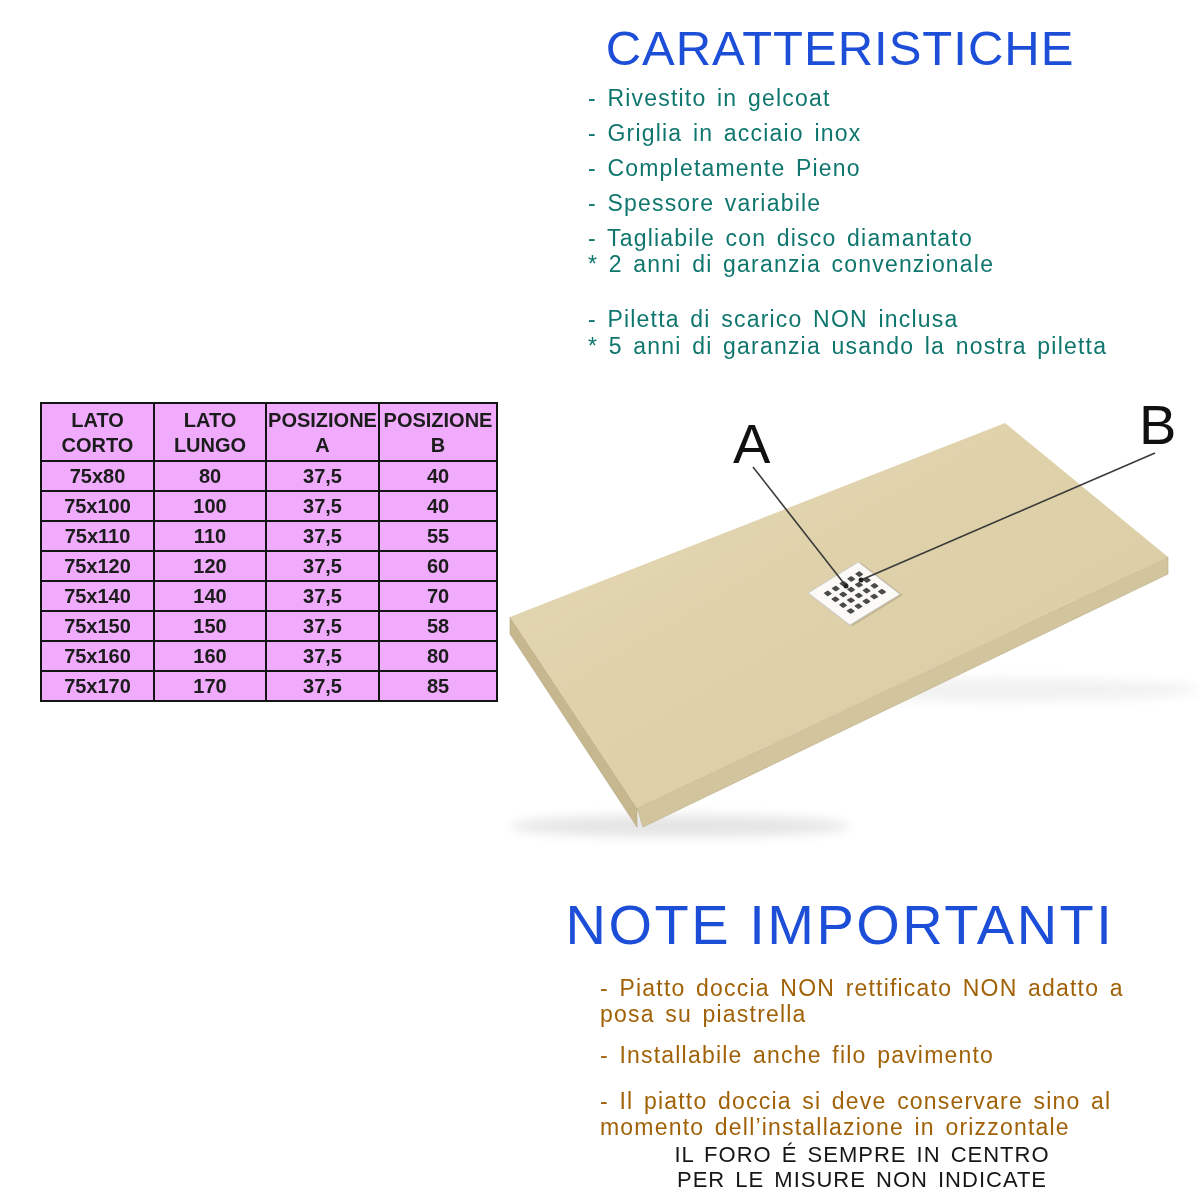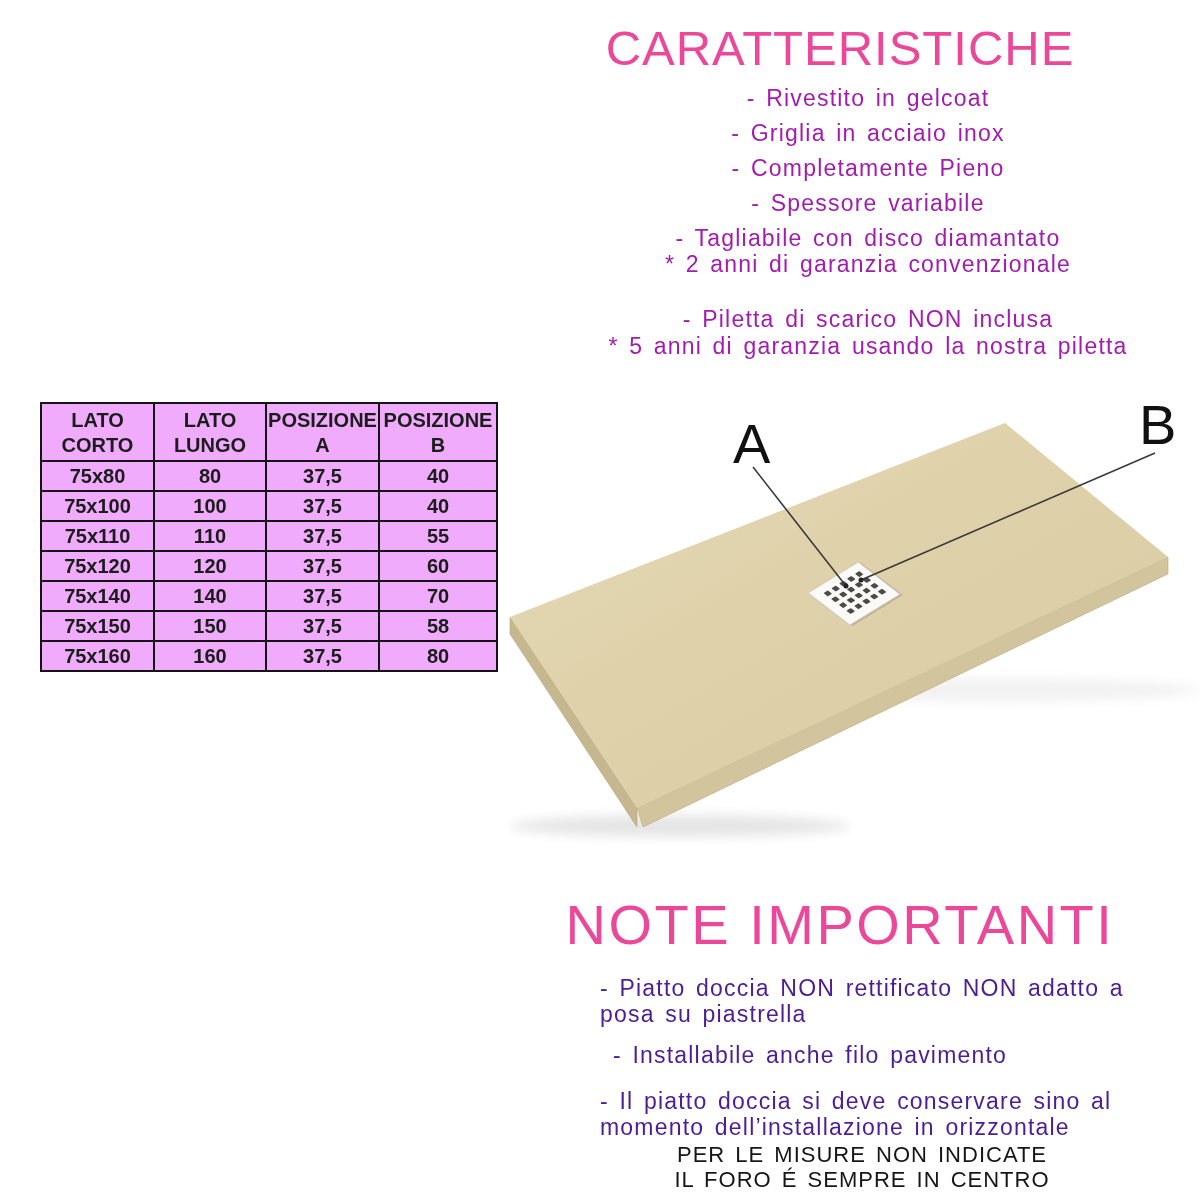"CARATTERISTICHE" .big-title { color: #ec4899 -> #1d4ed8 }
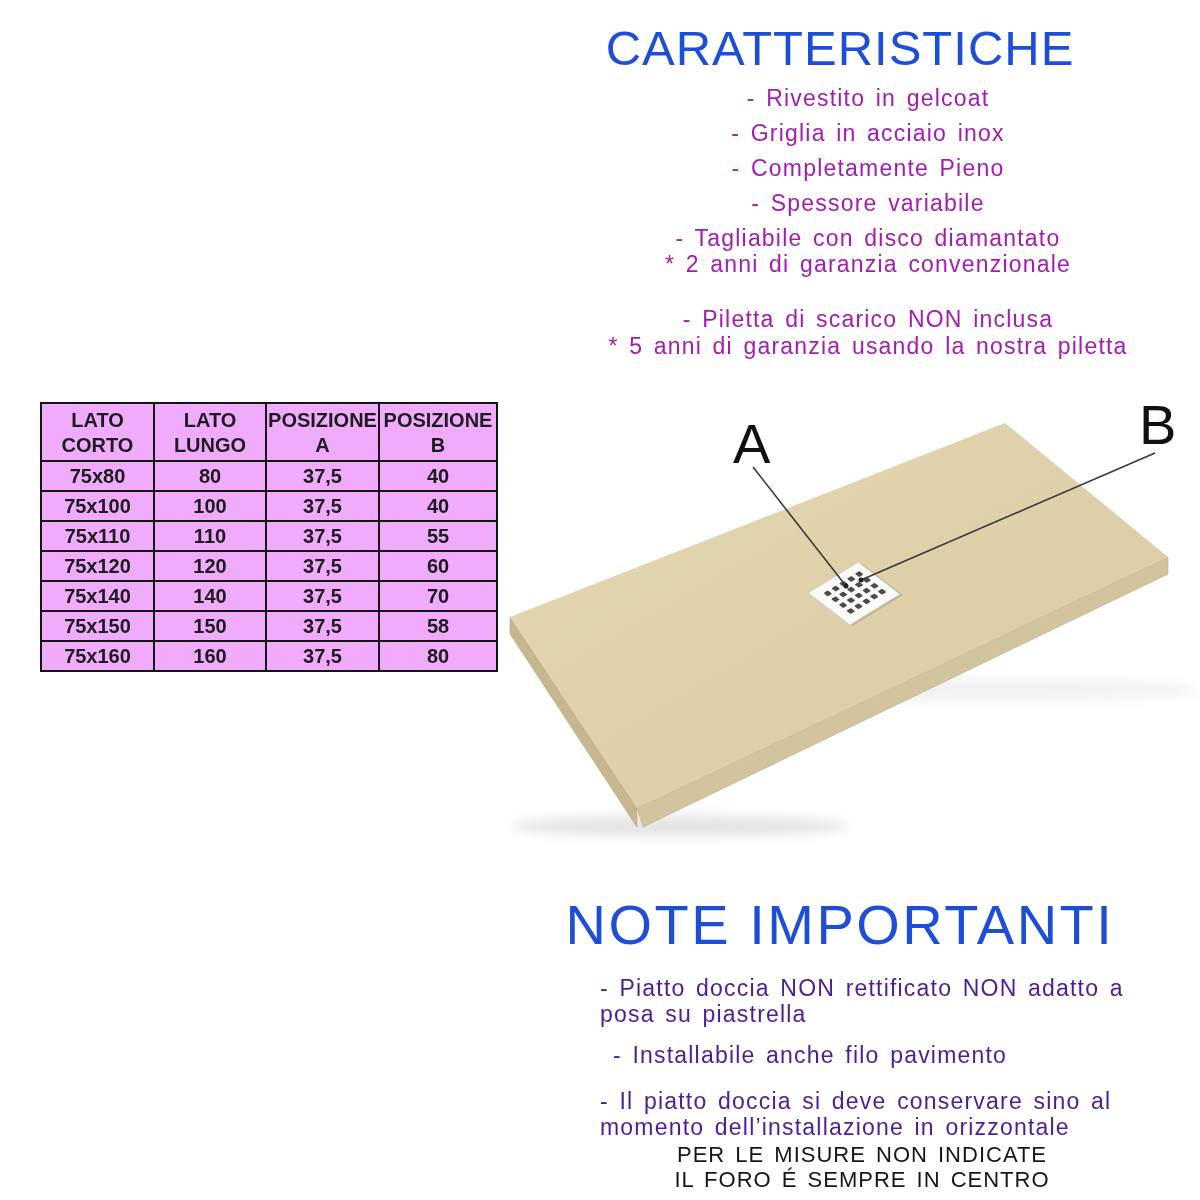"- Rivestito in gelcoat" #features { color: #a21caf -> #0f766e; text-align: center -> none }
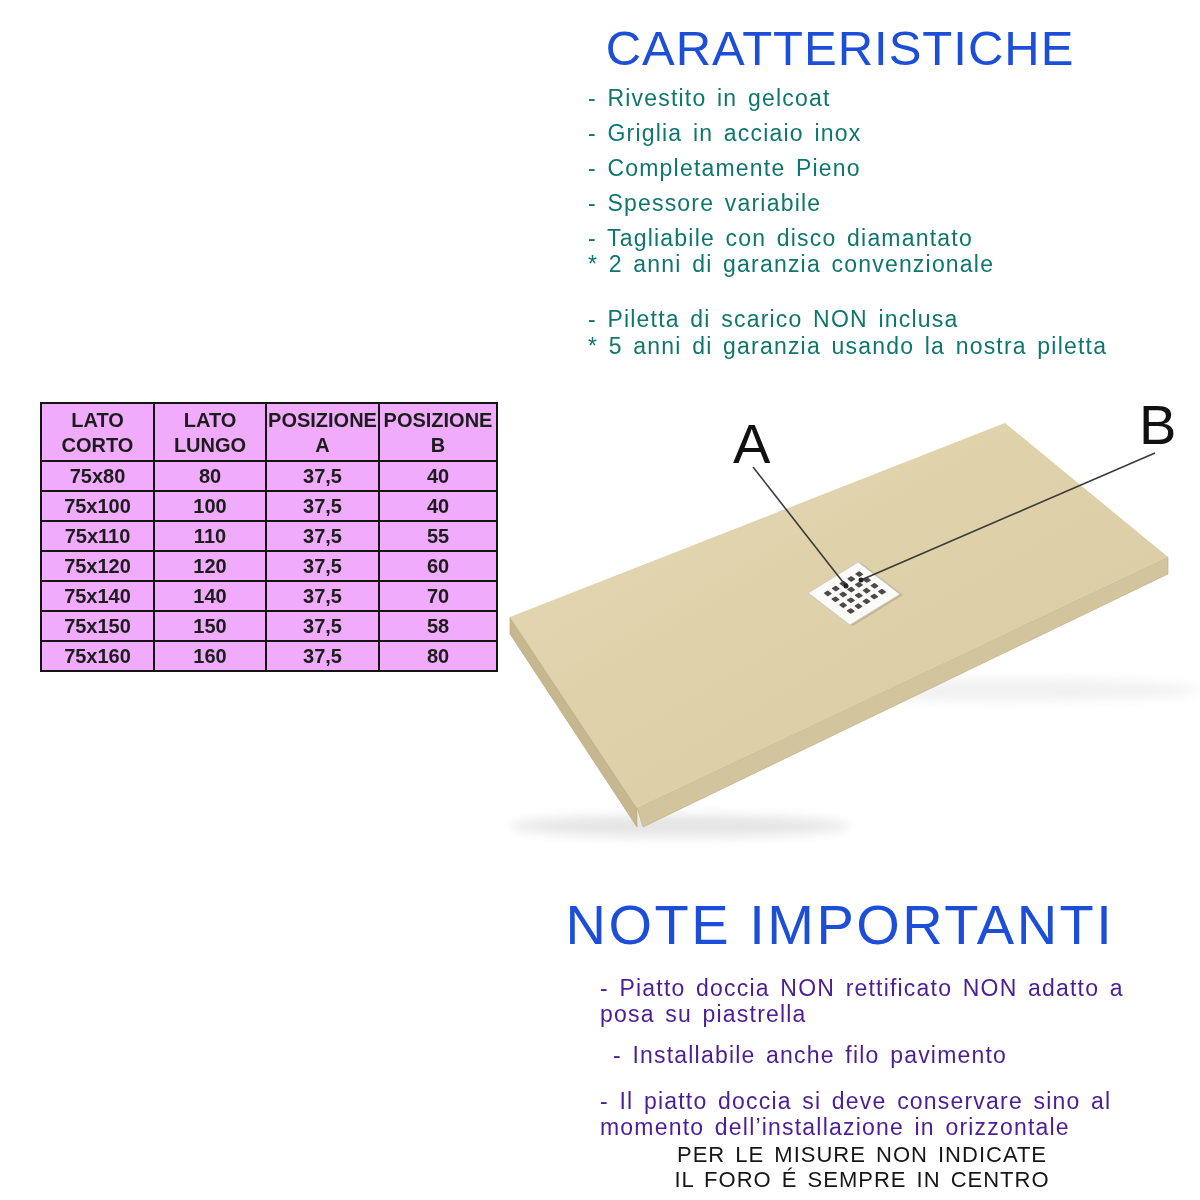"75x170" tr.row { html: none -> <tr> <td>75x170</td> <td>170</td> <td>37,5</td> <td>85</td> </tr> }
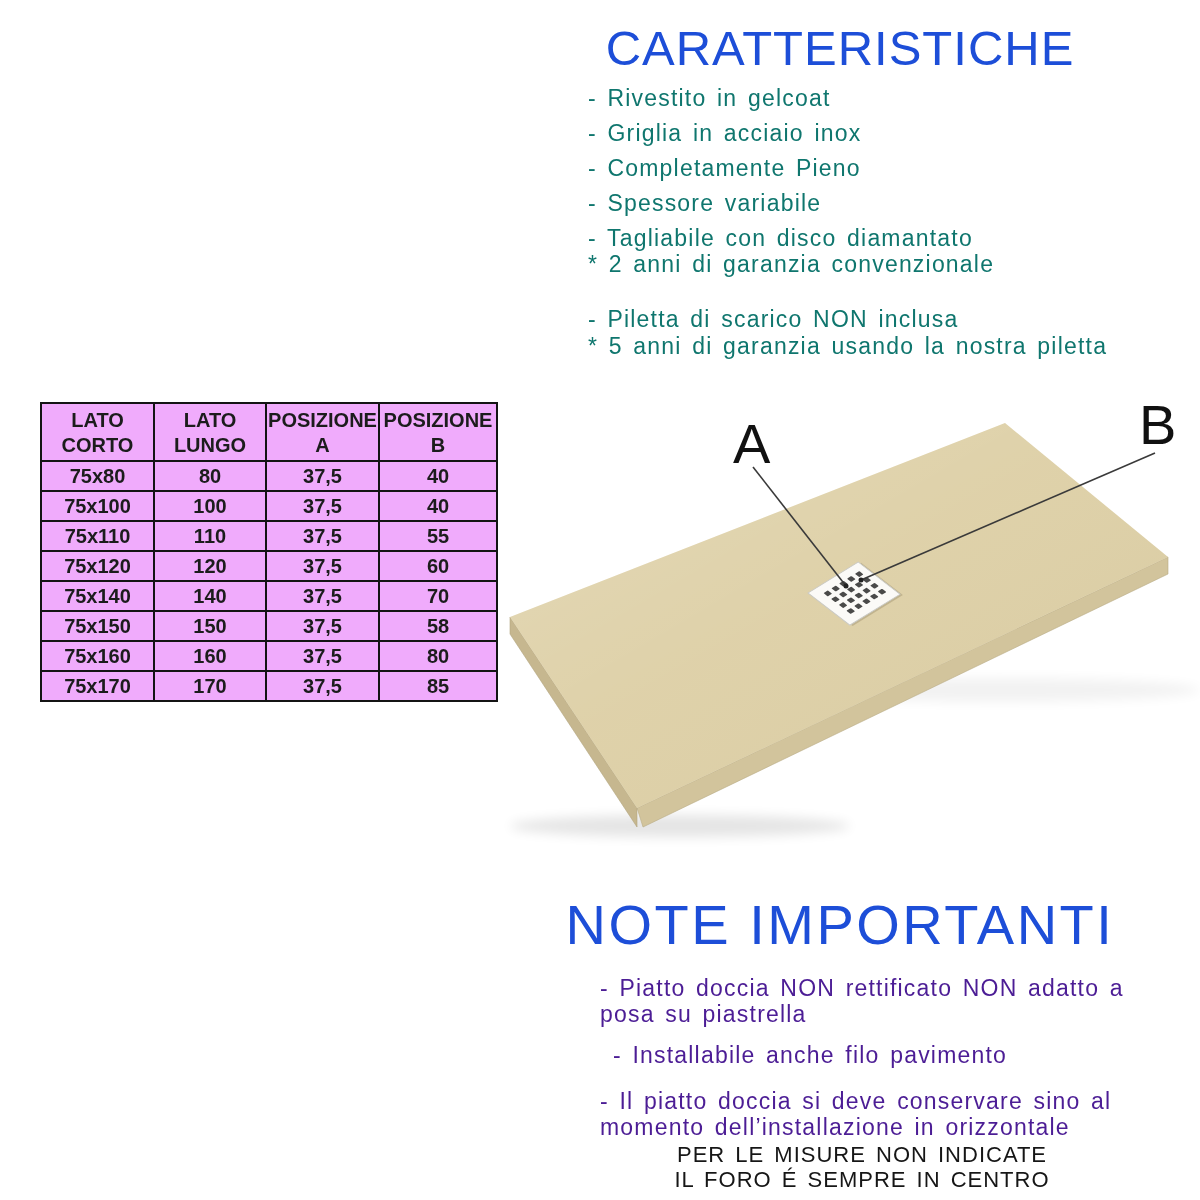"- Piatto doccia NON rettificato" #notes { color: #4c1d95 -> #a16207 }
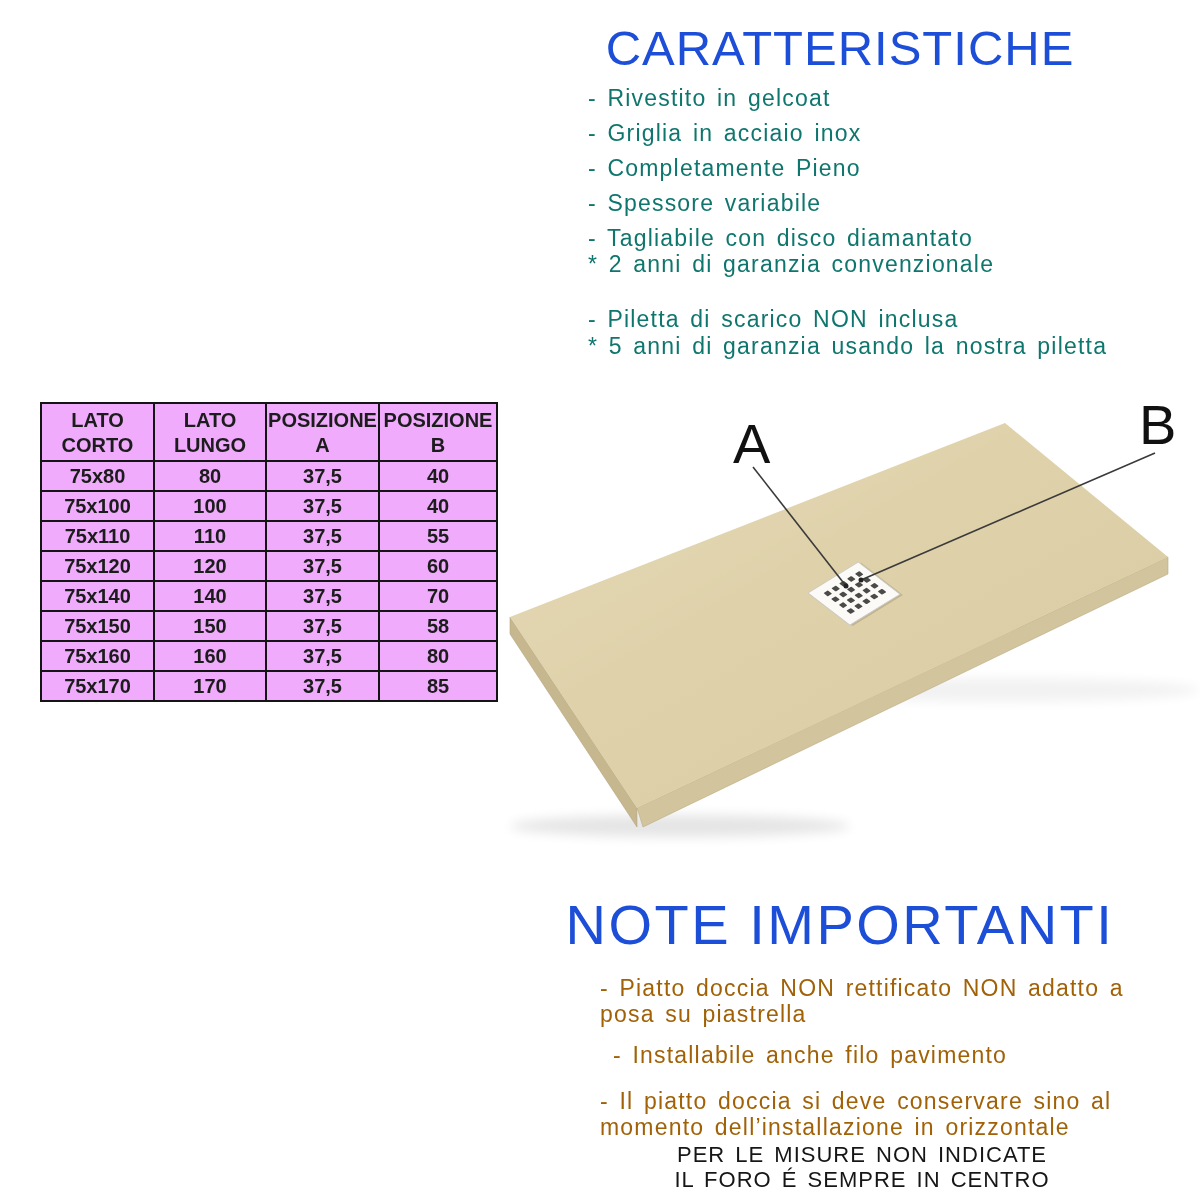"- Installabile anche filo pavimento" #note-2 { margin-left: 13px -> none }
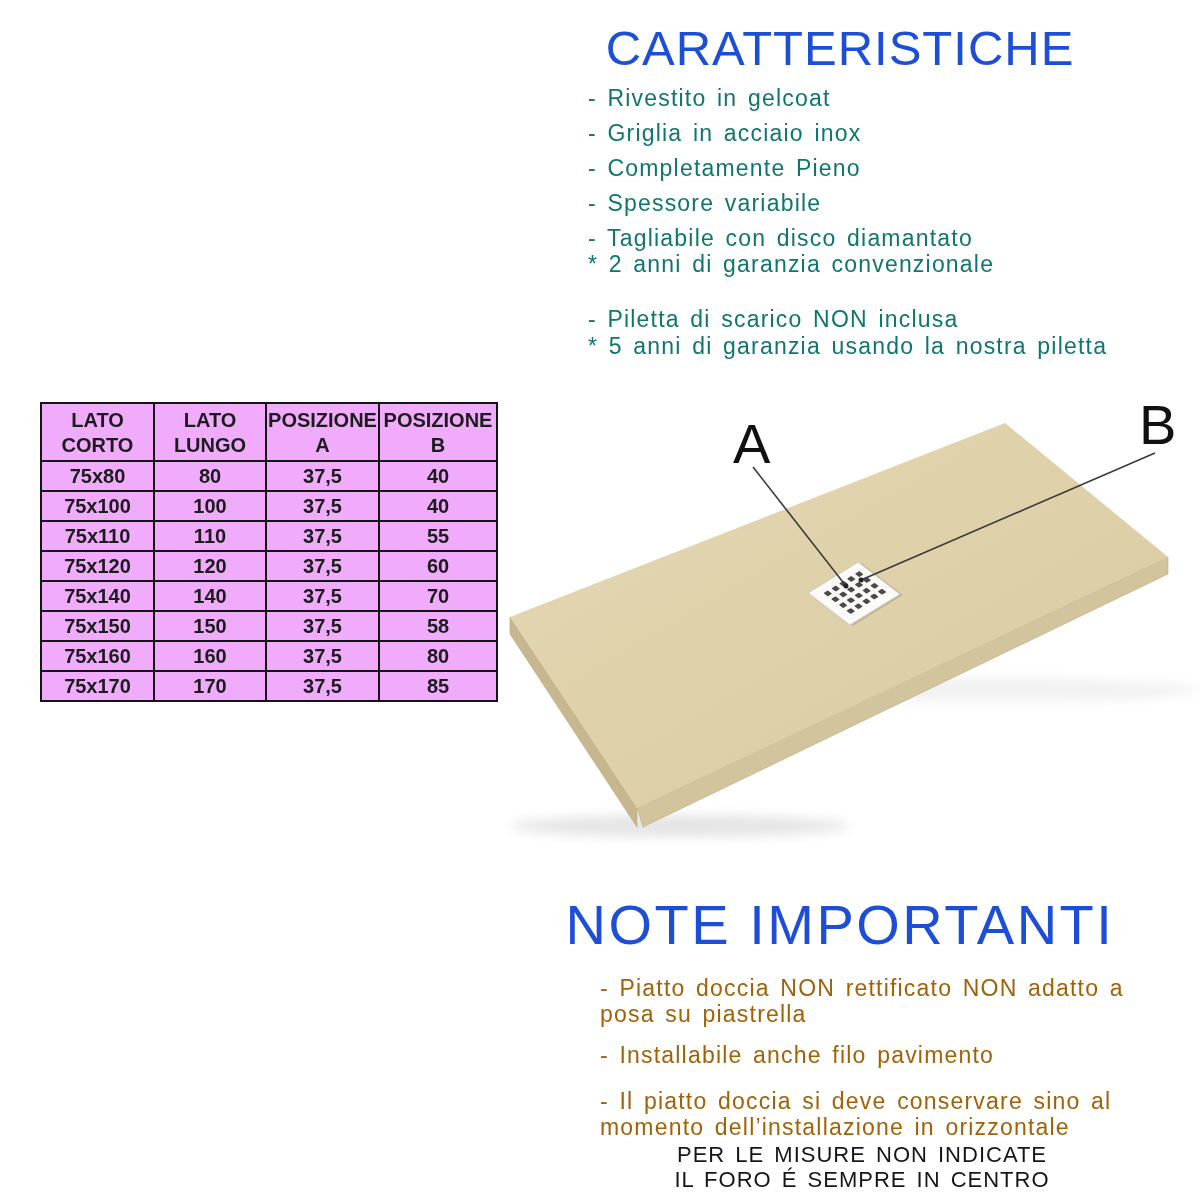"PER LE MISURE NON INDICATE" div { order: before "IL FORO É SEMPRE IN" -> after "IL FORO É SEMPRE IN" }
